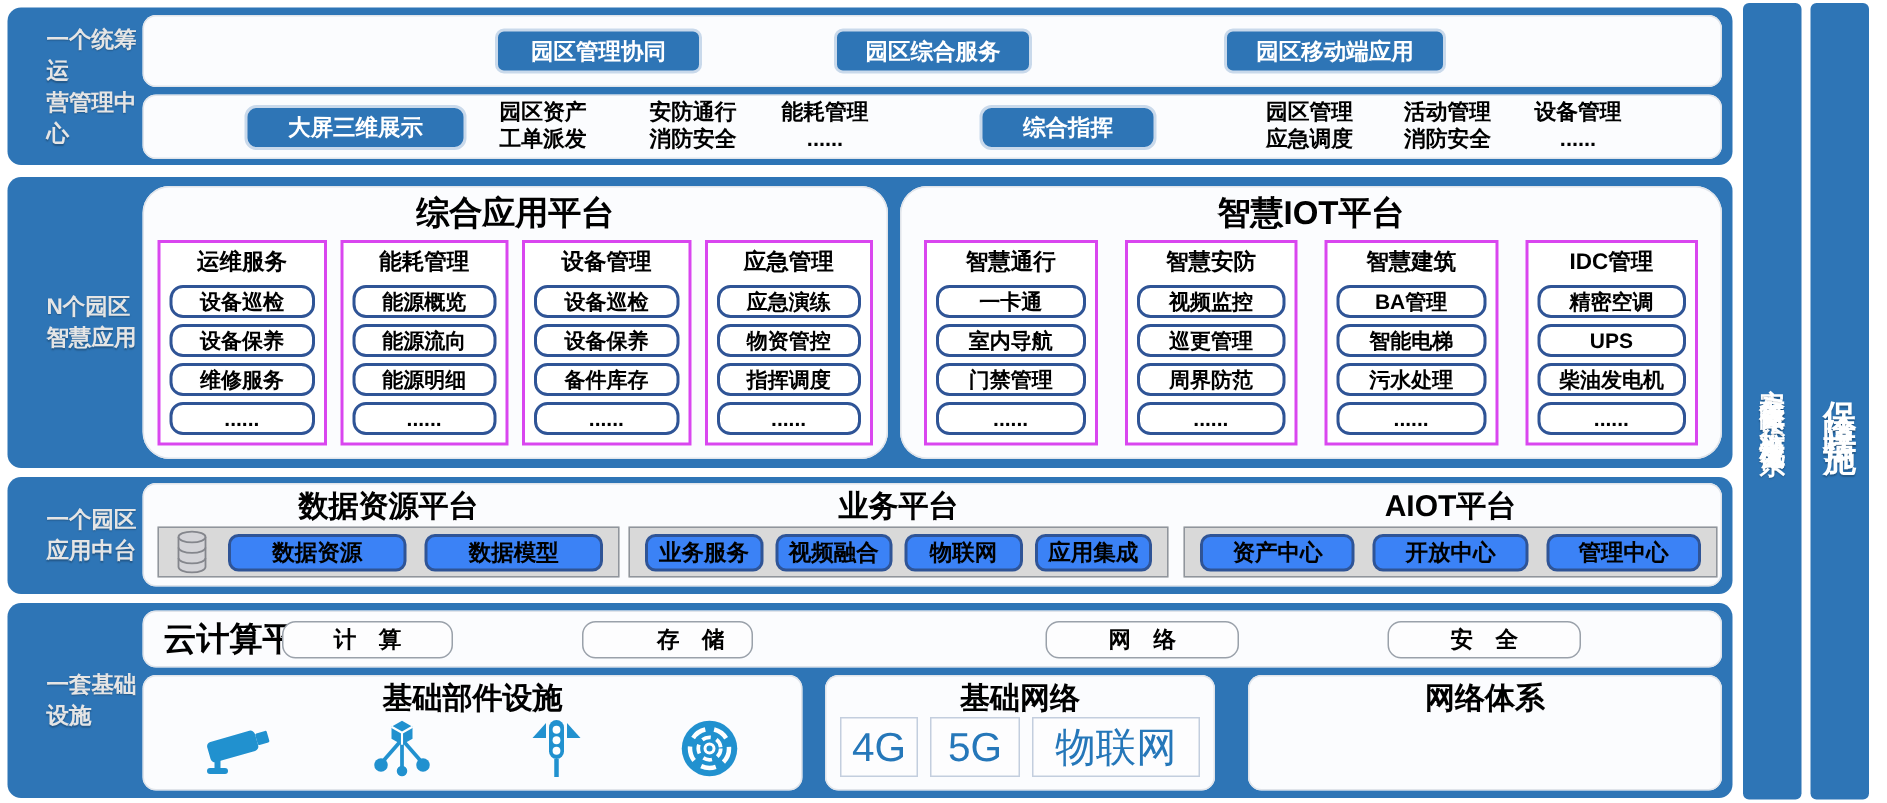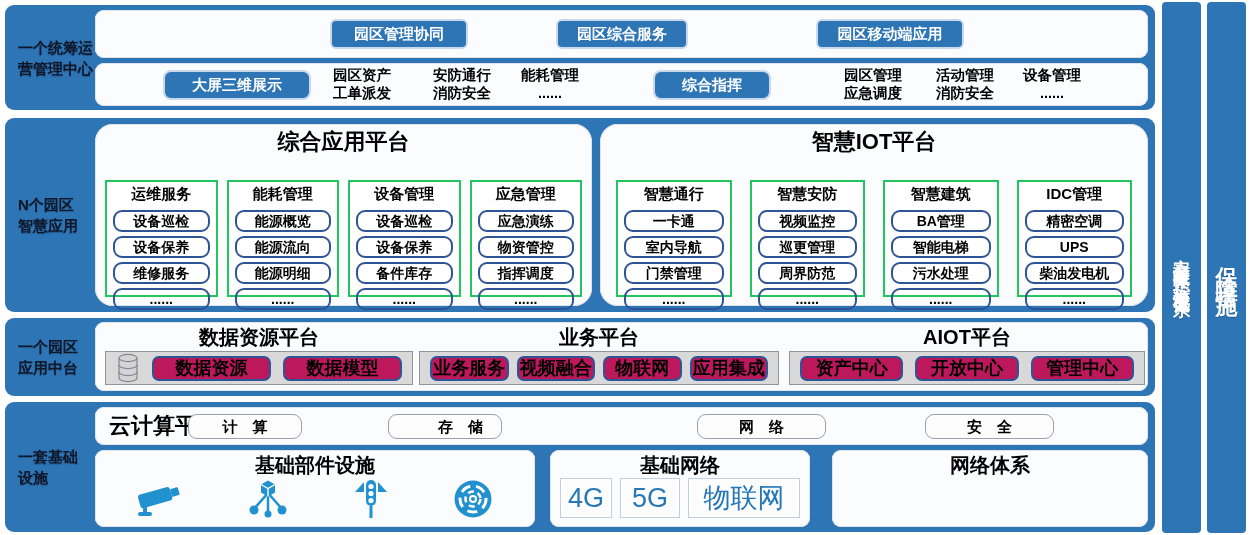"一个统筹运" .band-label { color: #0f172a -> #e5e5e5; padding-left: 13px -> 26px }
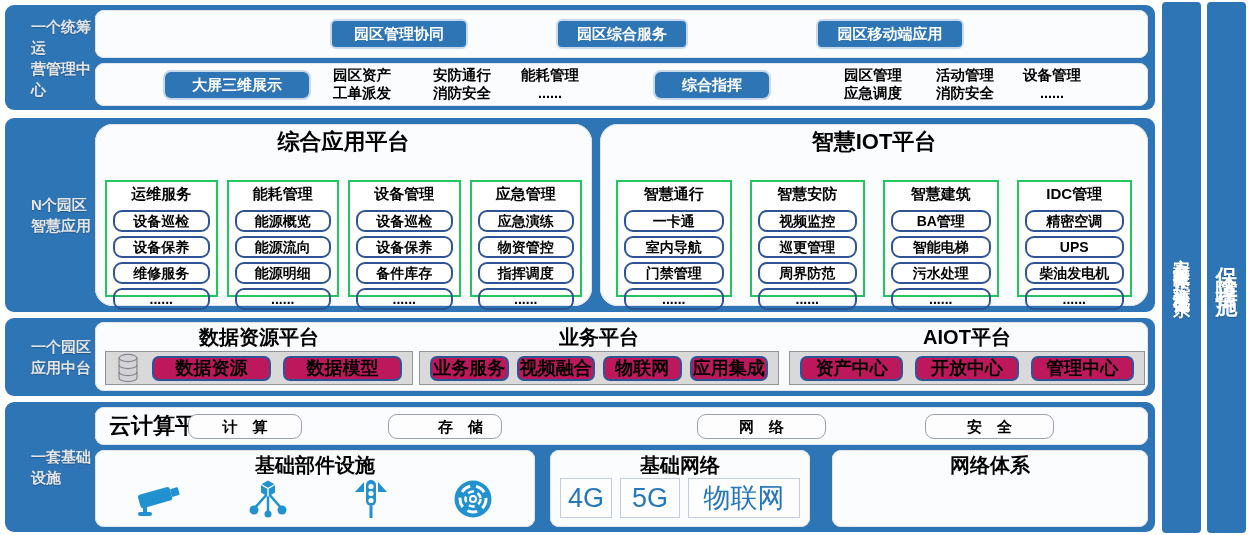"运维服务" .col { border: 2px solid #22c55e -> 2px solid #d946ef; margin-top: 20px -> none }
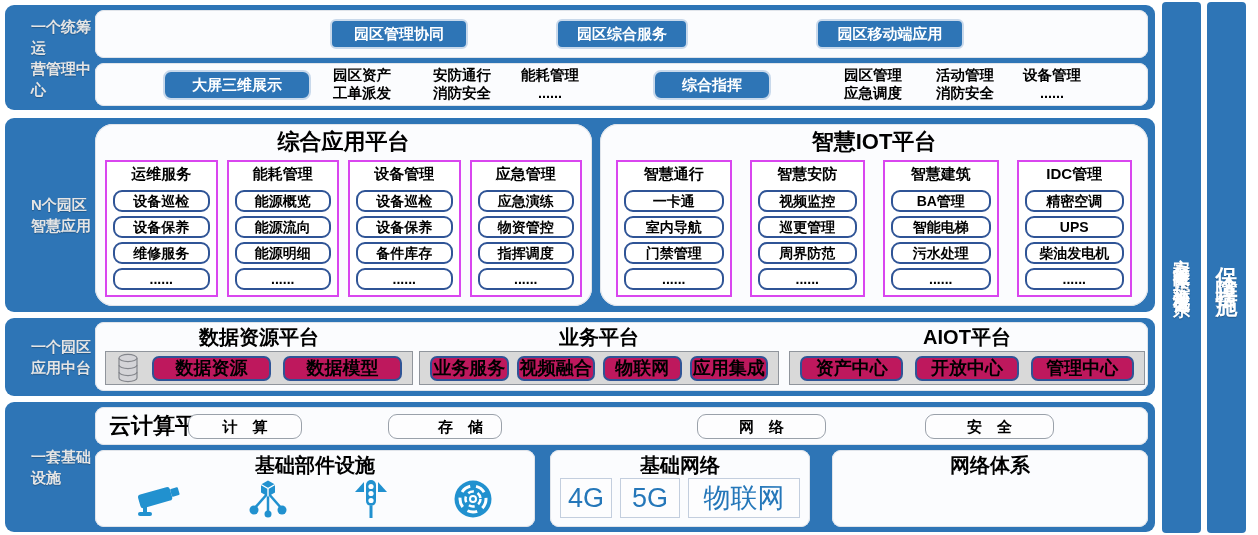"数据资源" .mid-btn { background: #be185d -> #3b82f6; font-size: 18px -> 15px }
